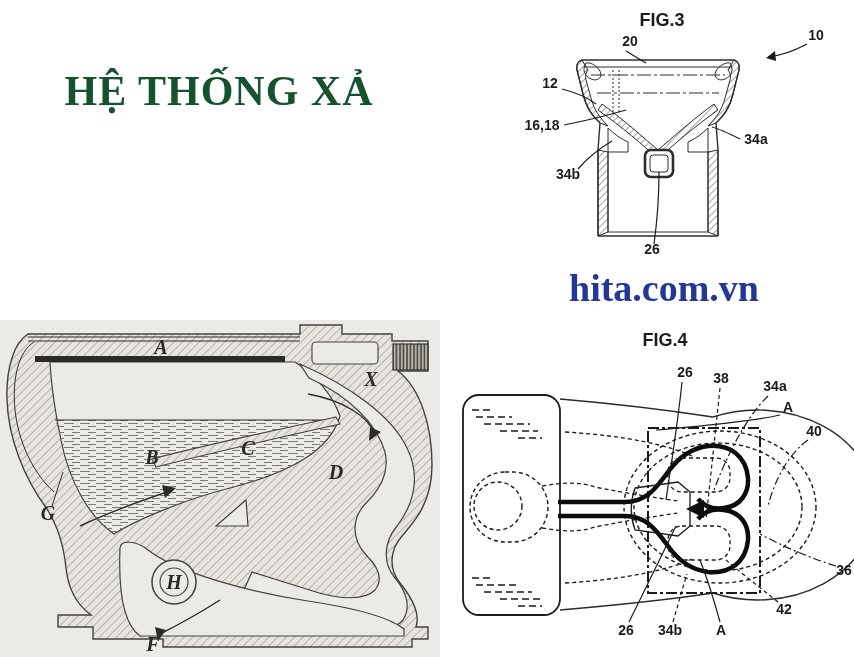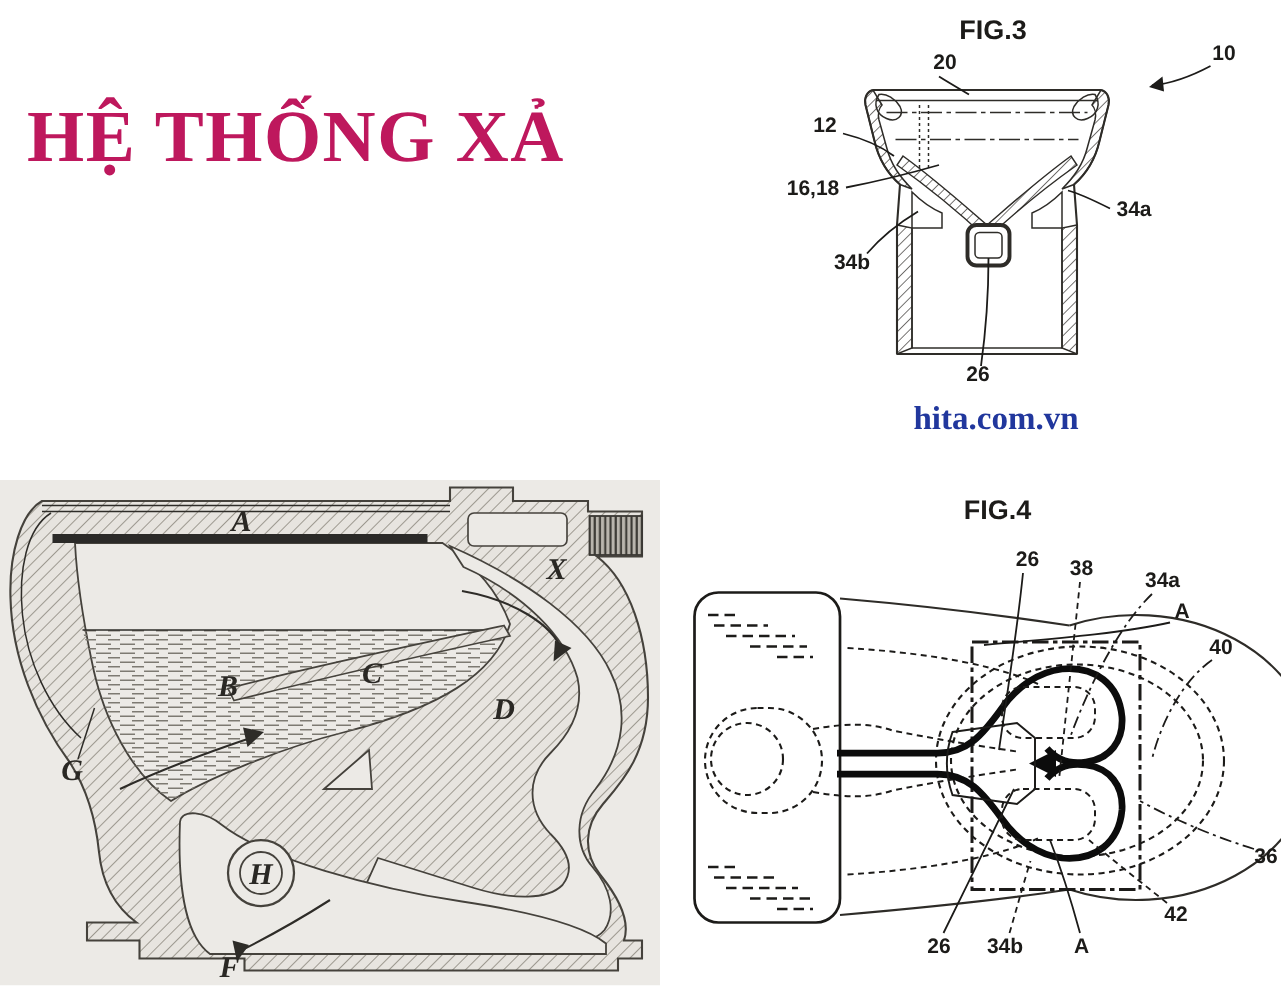"HỆ THỐNG XẢ" .title-block { color: #be185d -> #14532d; font-size: 49px -> 42px; text-align: none -> center }
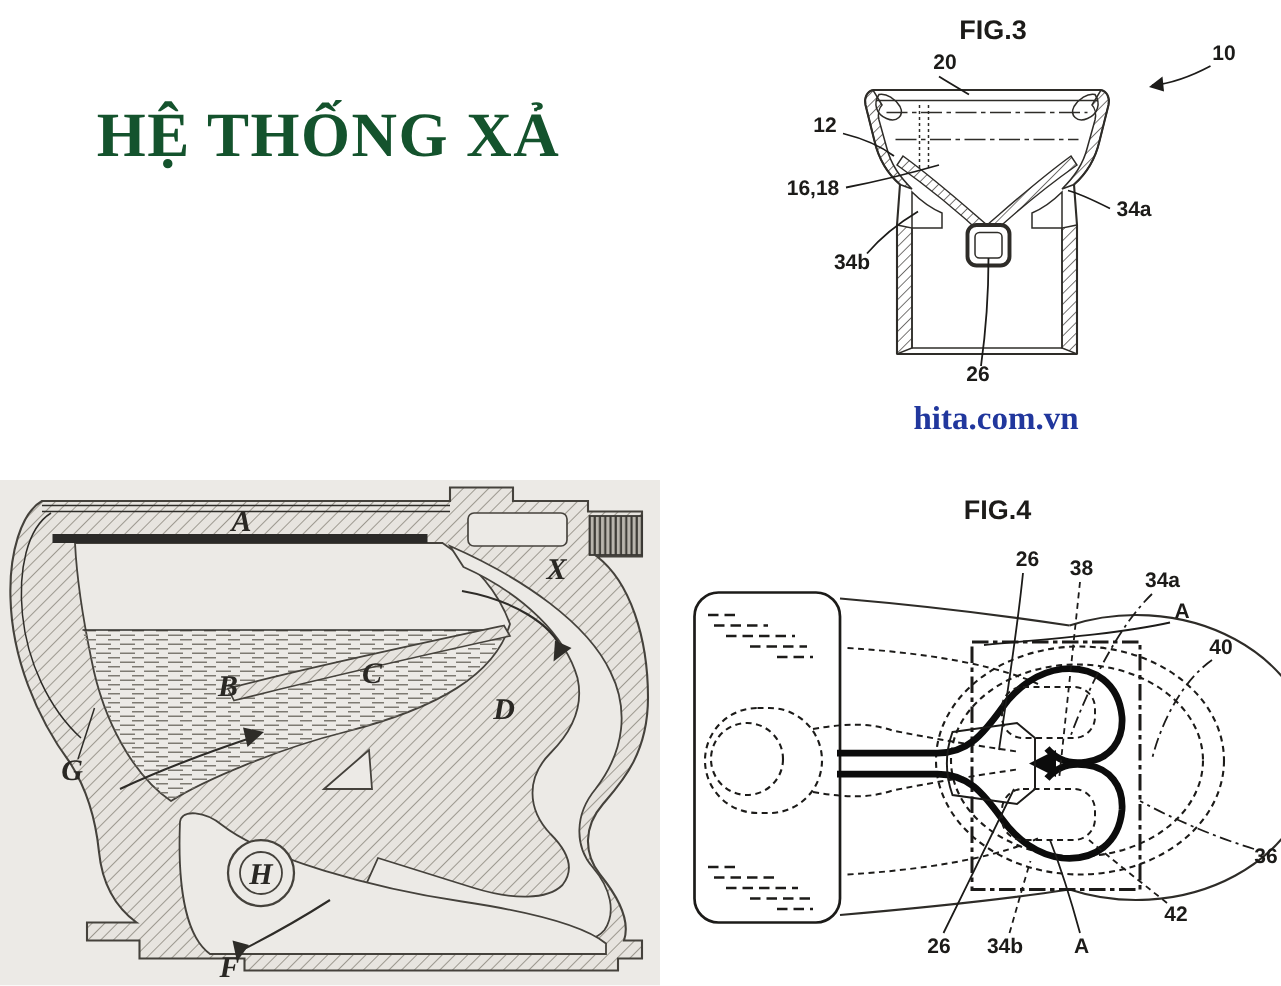"hita.com.vn" .watermark { font-size: 22px -> 38px }
